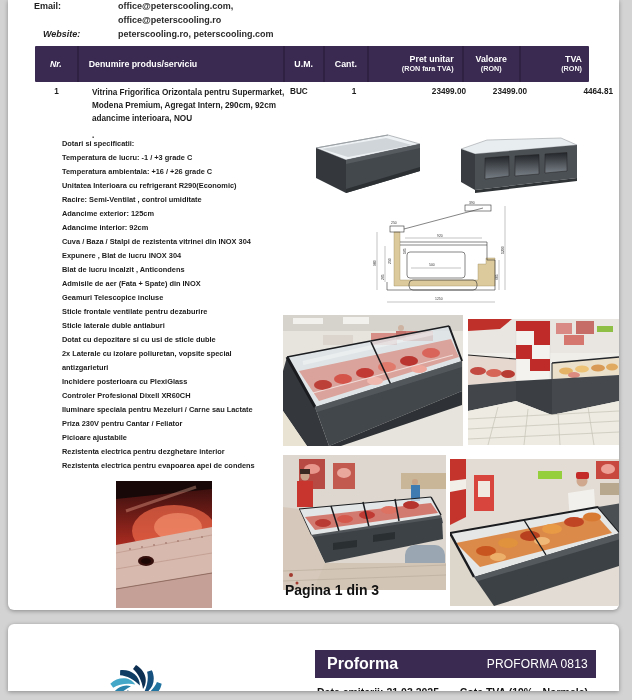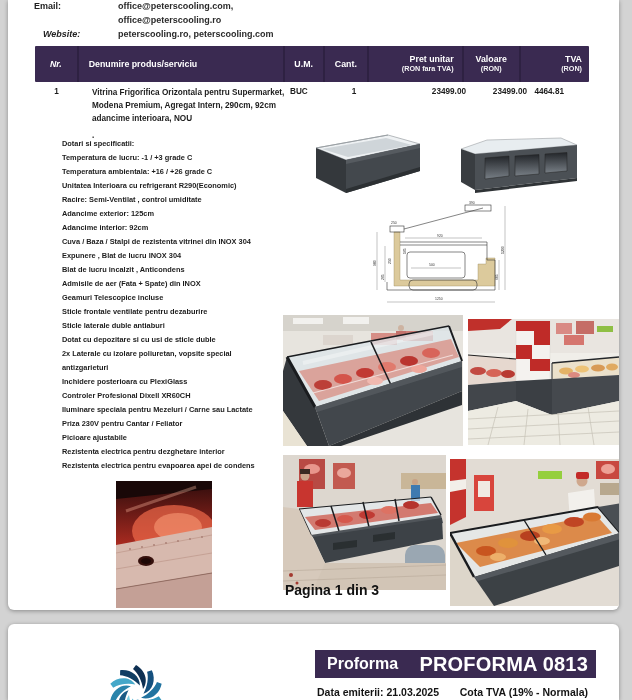"4464.81" div.cell { left: 506px -> 555px }
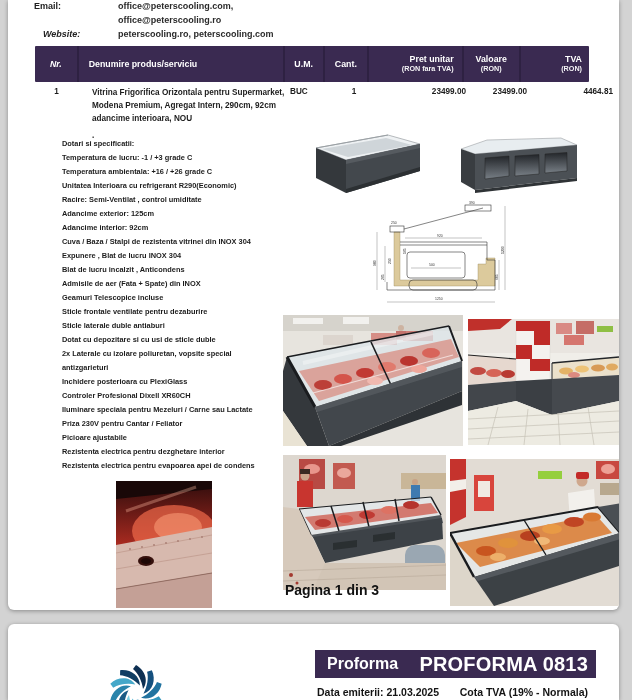"Proforma" #card2 { height: 76px -> 67px }
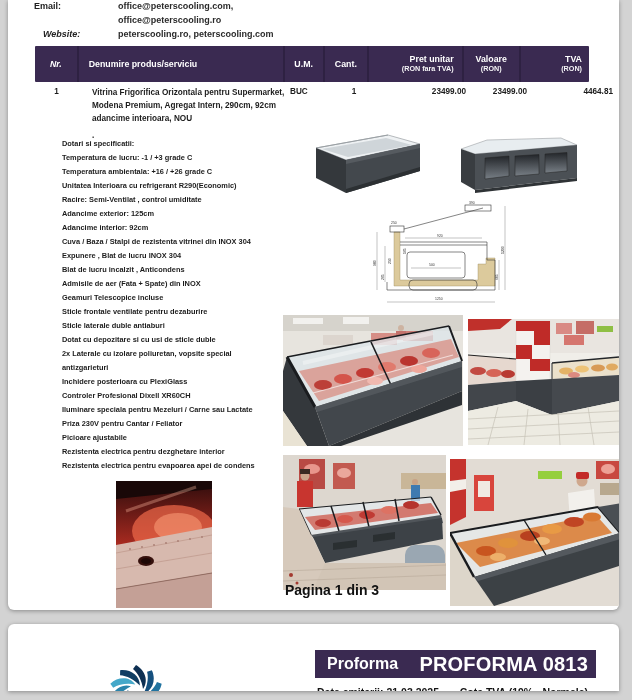"PROFORMA 0813" .doc-bar .t2 { font-size: 20px -> 12px; font-weight: 700 -> 400 }
